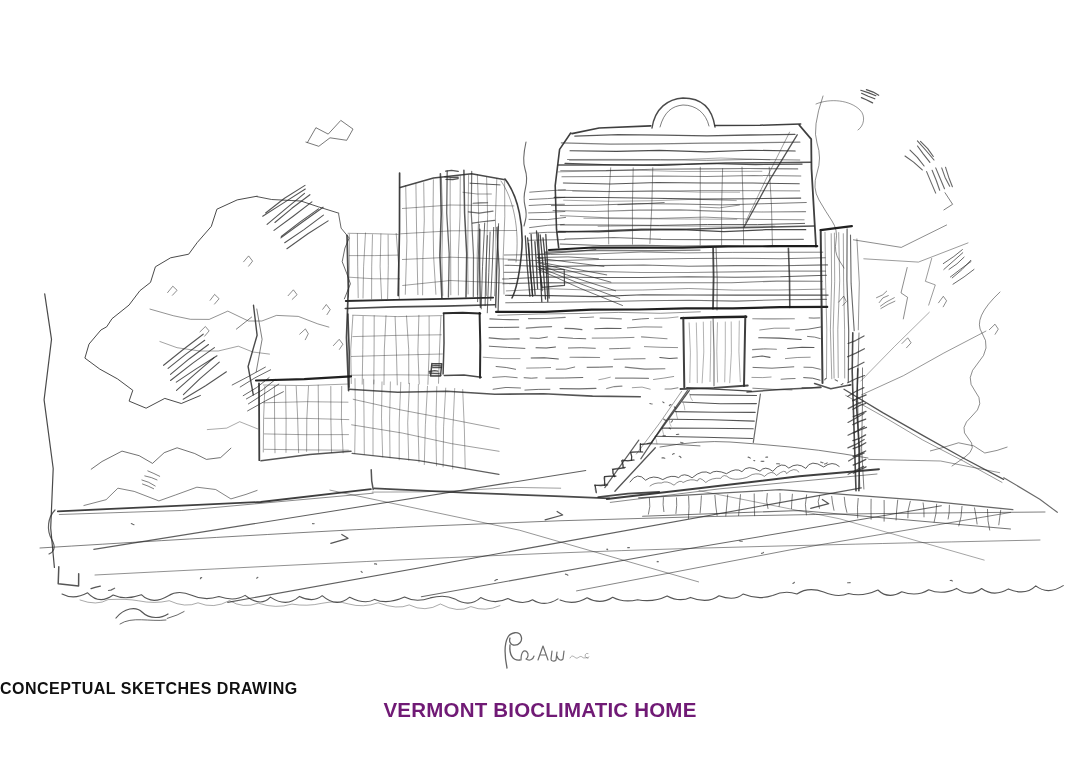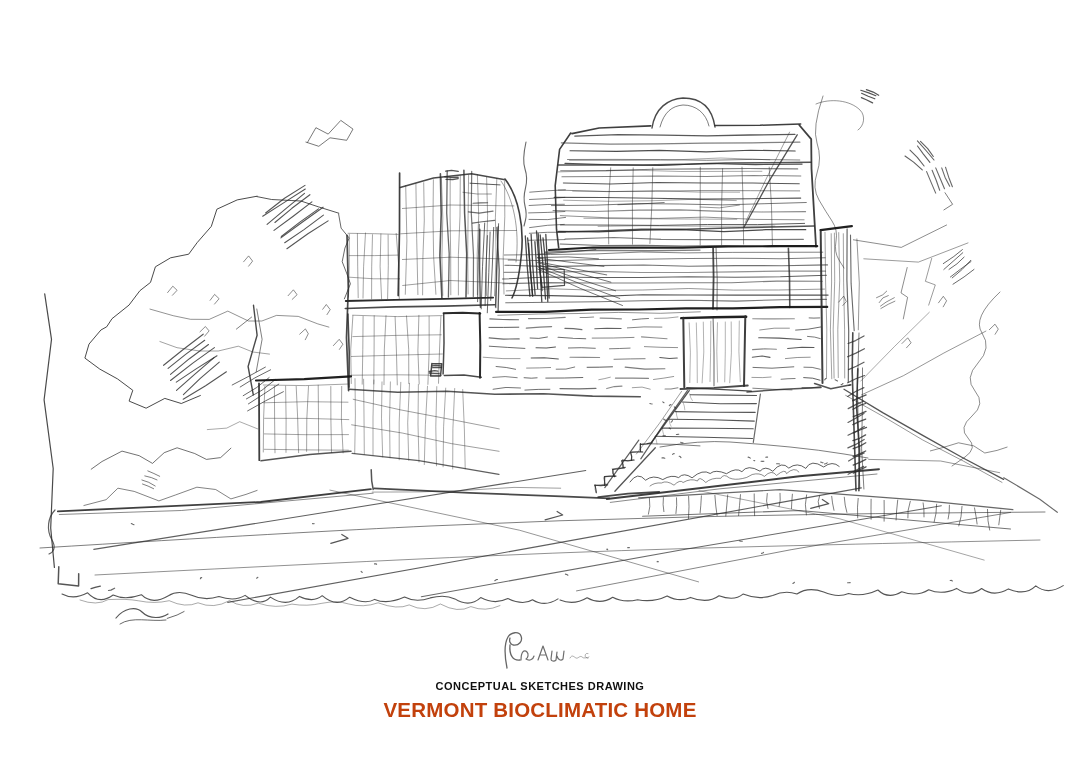"CONCEPTUAL SKETCHES DRAWING" .caption { font-size: 11px -> 16px; text-align: center -> none }
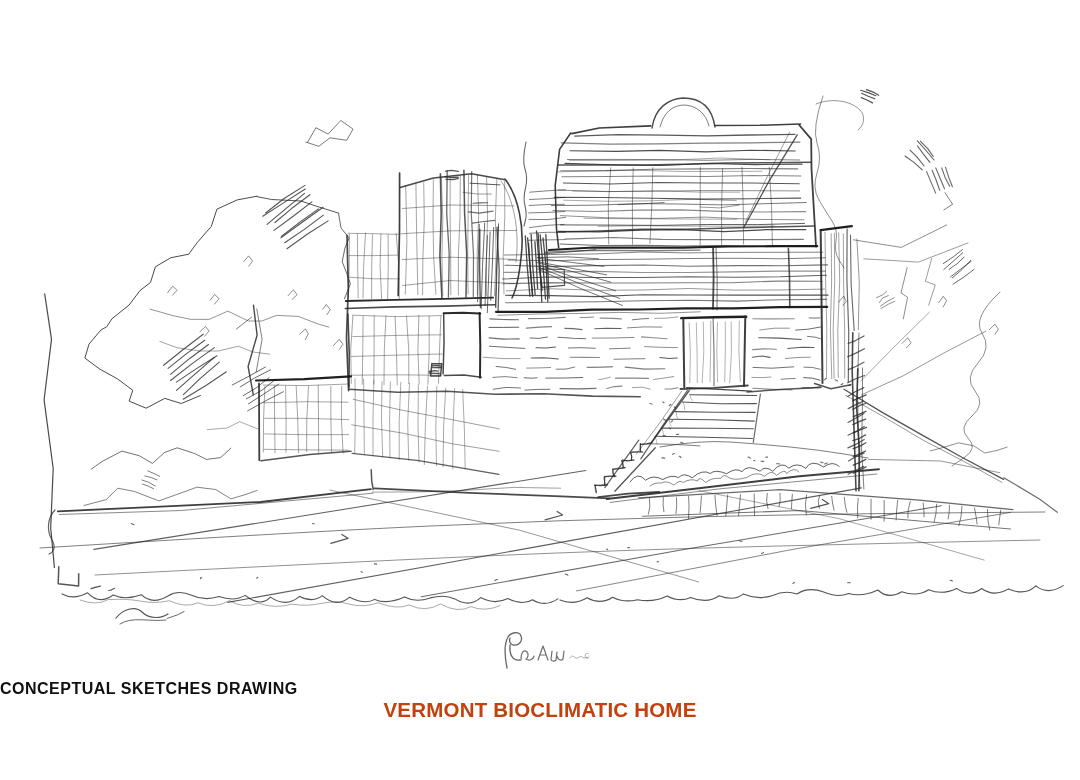"VERMONT BIOCLIMATIC HOME" .title { color: #c2410c -> #701a75 }
